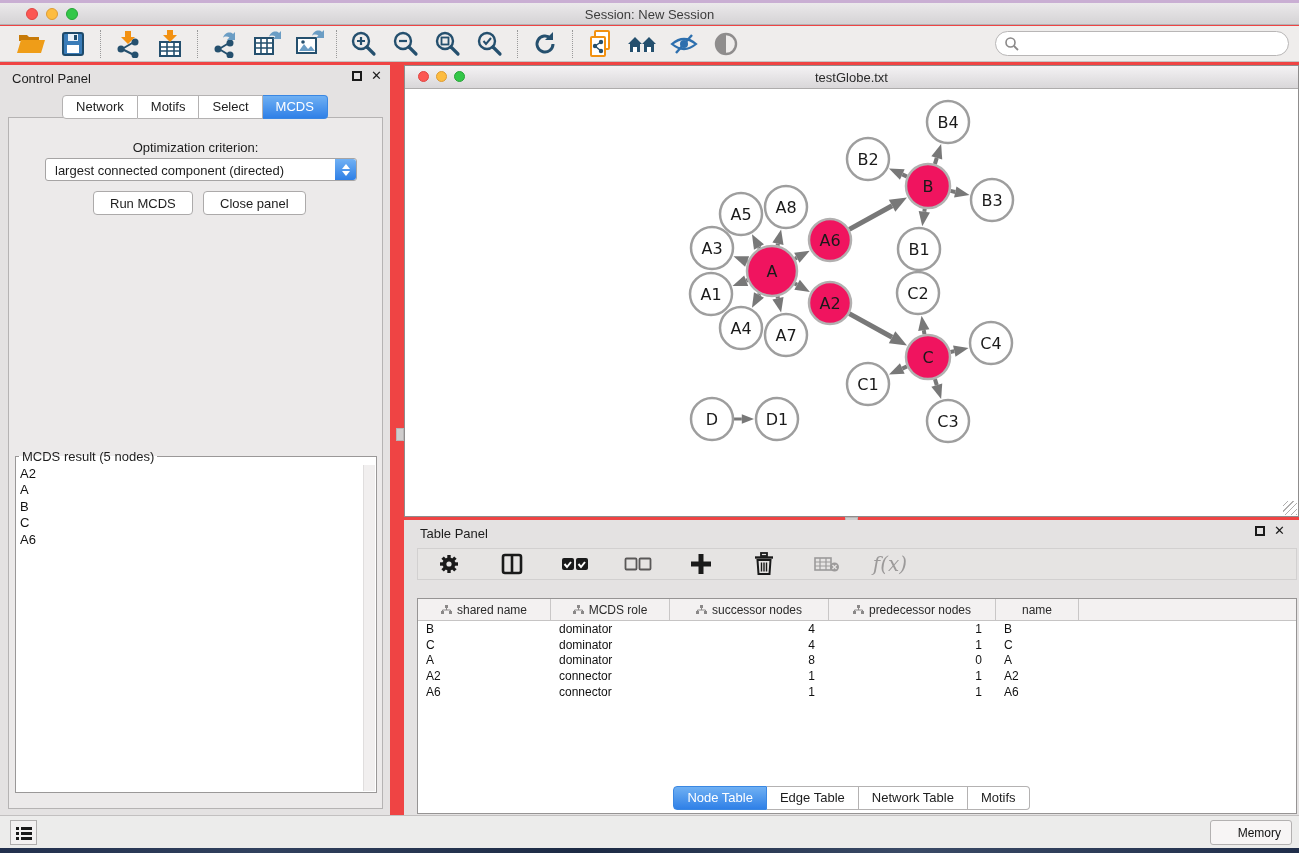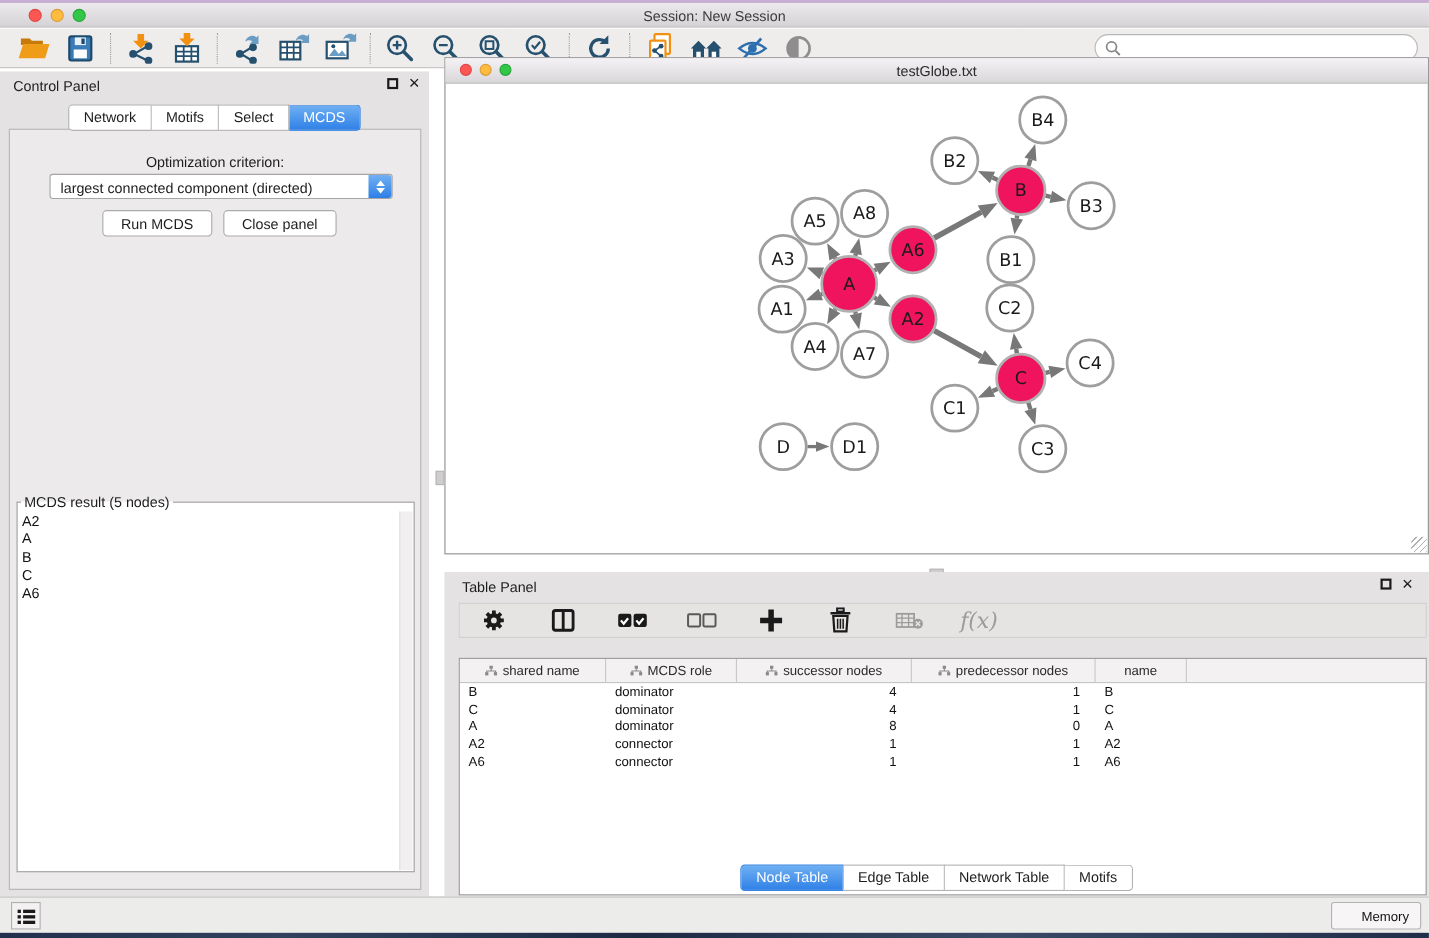"Session: New Session" .app { background: #ffffff -> #ef4444 }
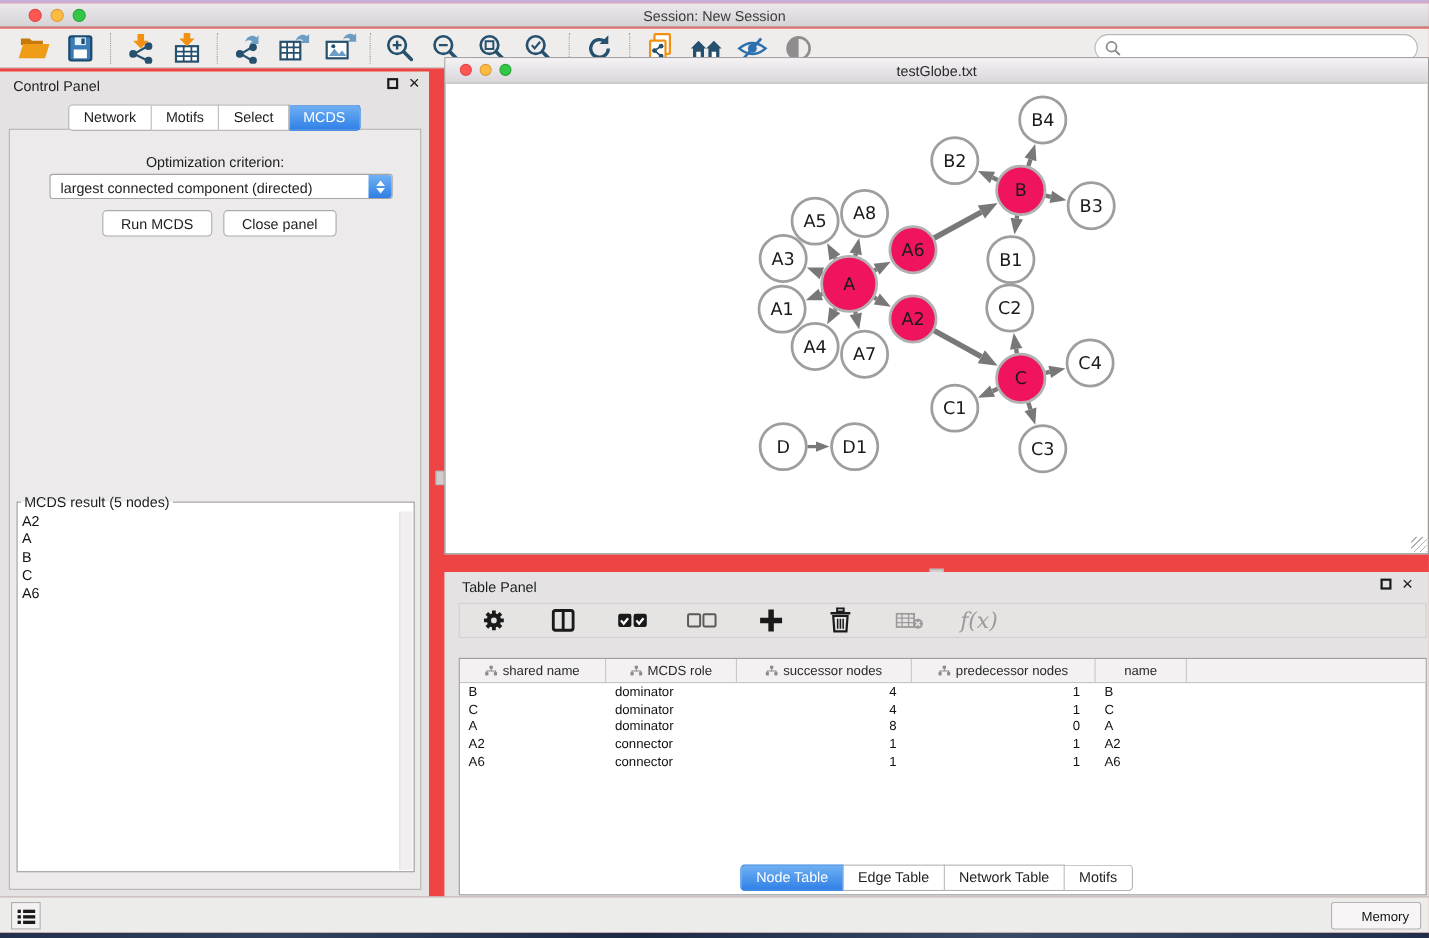"testGlobe.txt" .net-window { top: 52px -> 65px }
